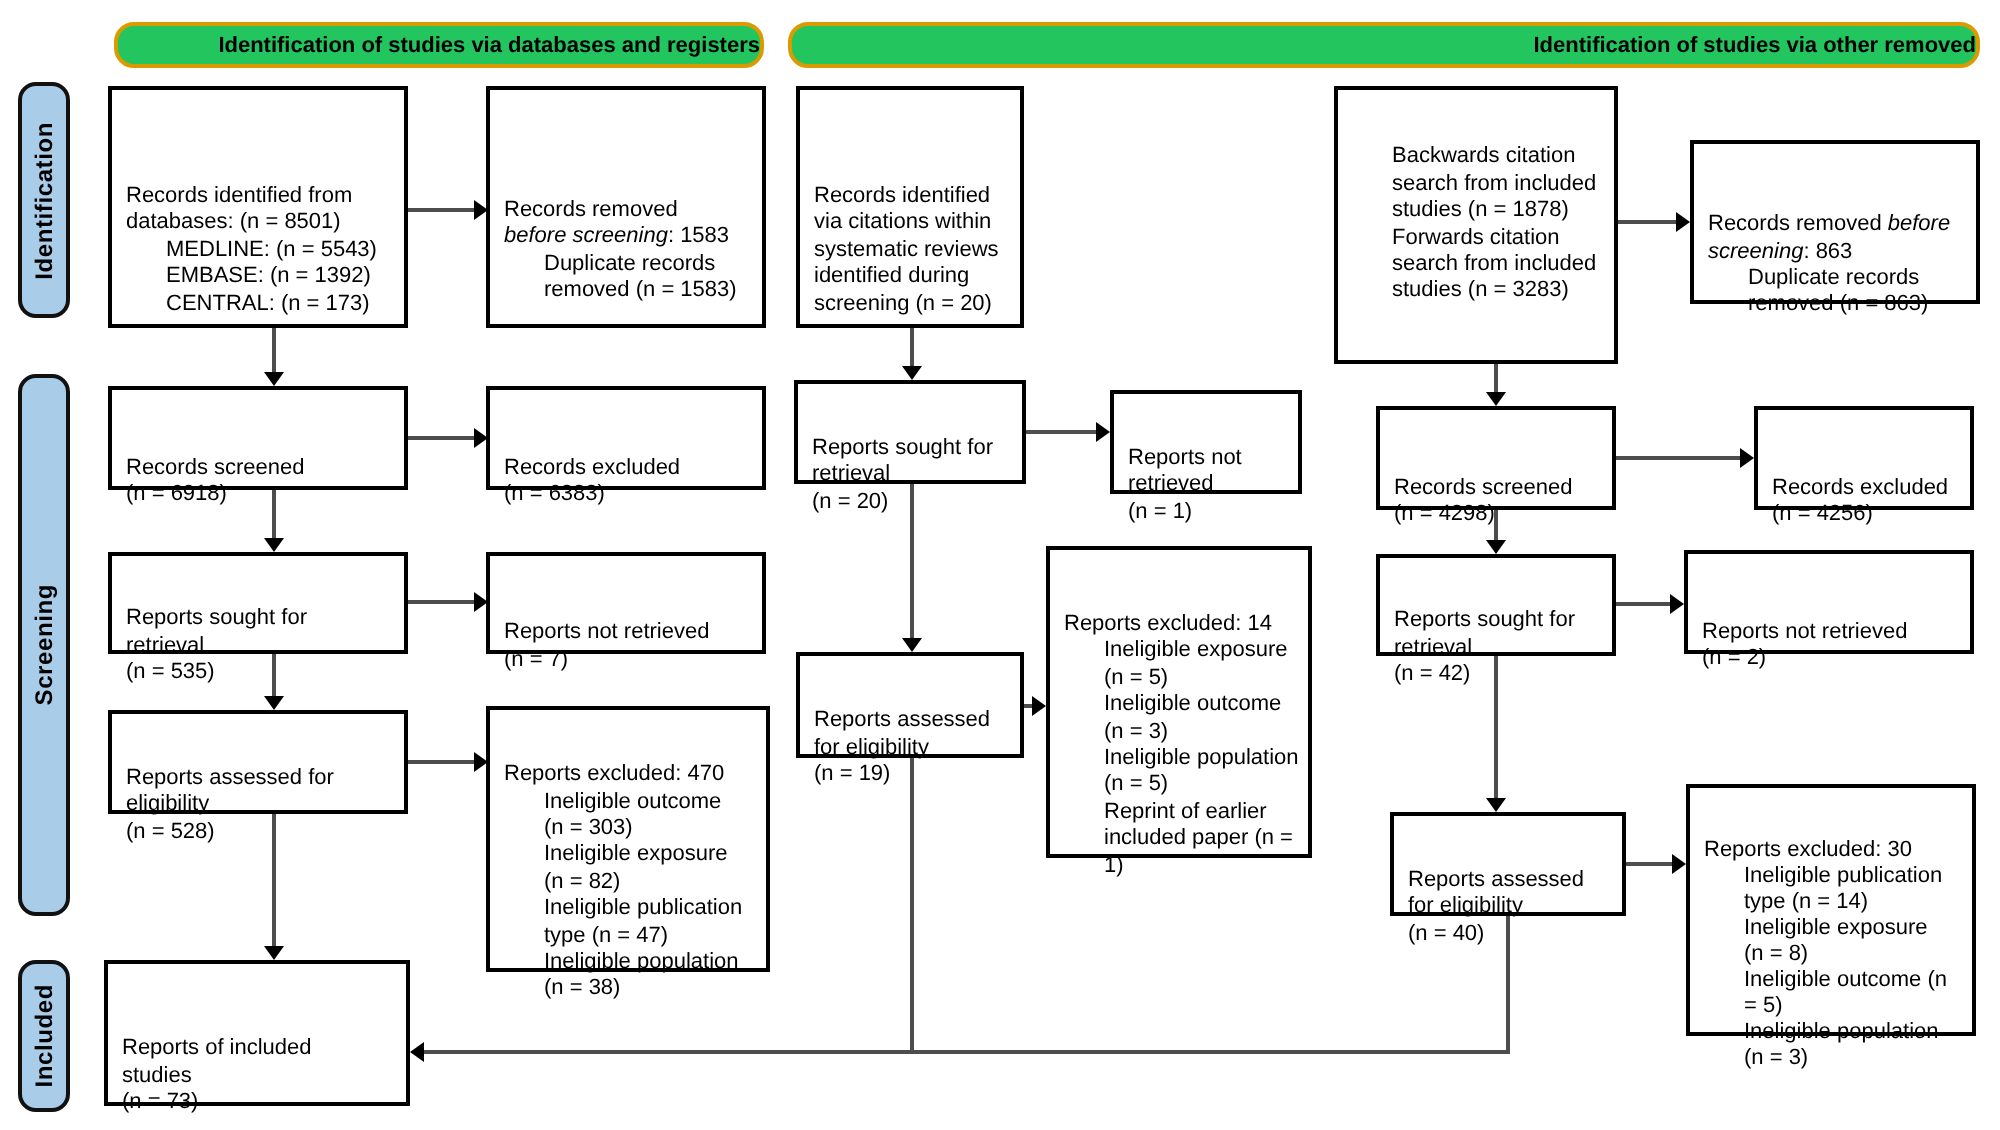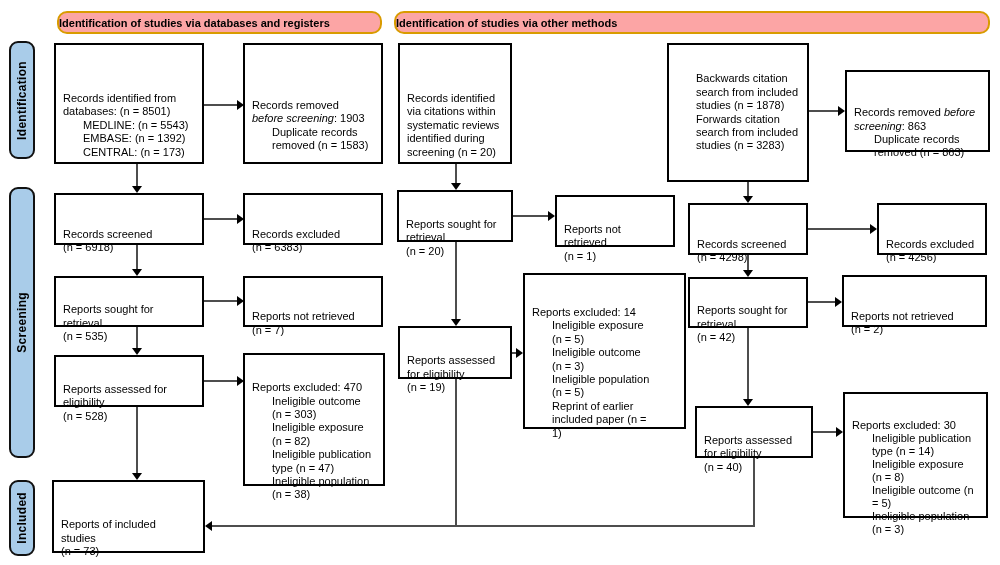"Identification of studies via databases" .hdr { background: #fca5a5 -> #22c55e; justify-content: flex-start -> flex-end }
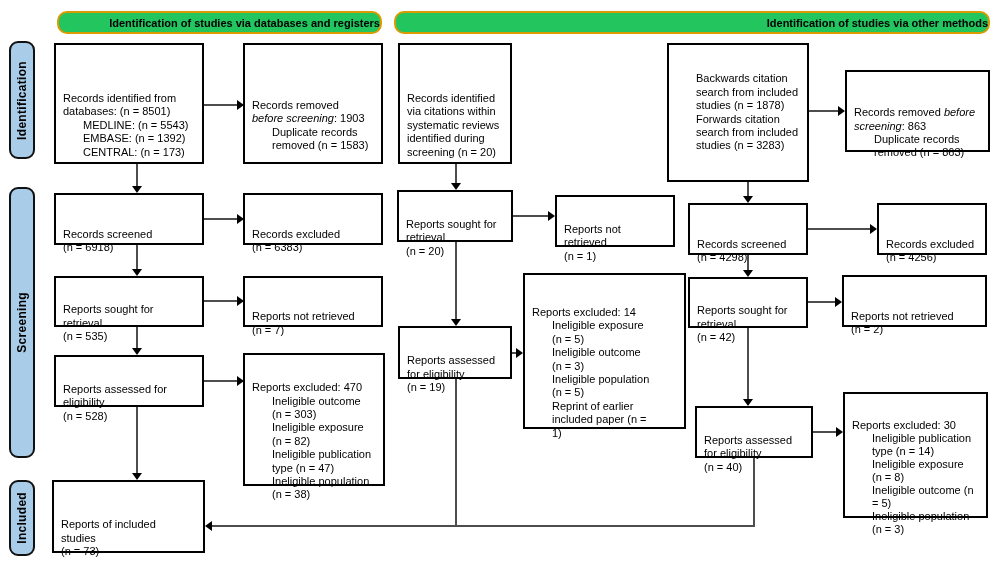"Identification of studies via other" span { text: methods -> removed }
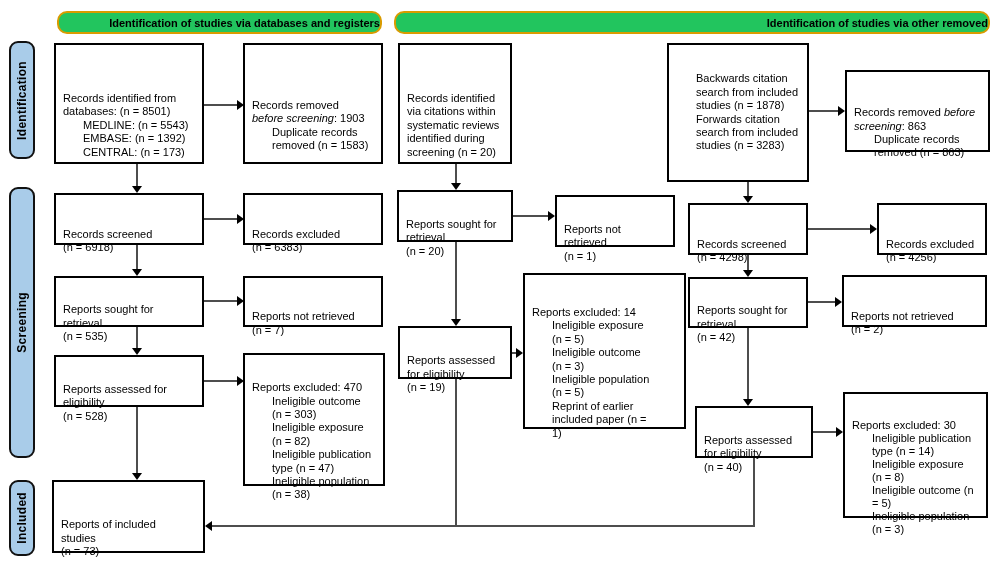": 1903" span { text: 1903 -> 1583 }
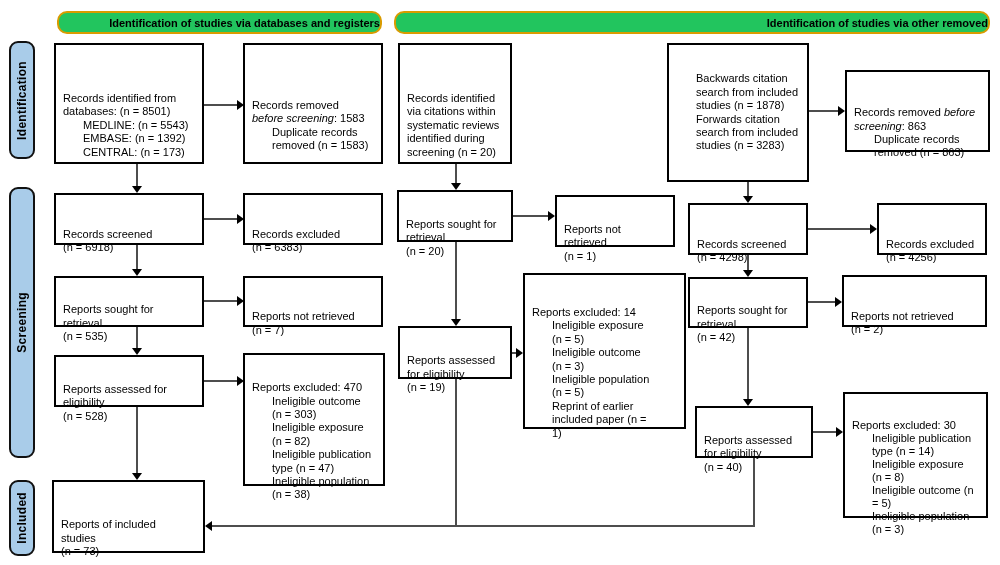"Reports not" div.box { width: 120px -> 96px }
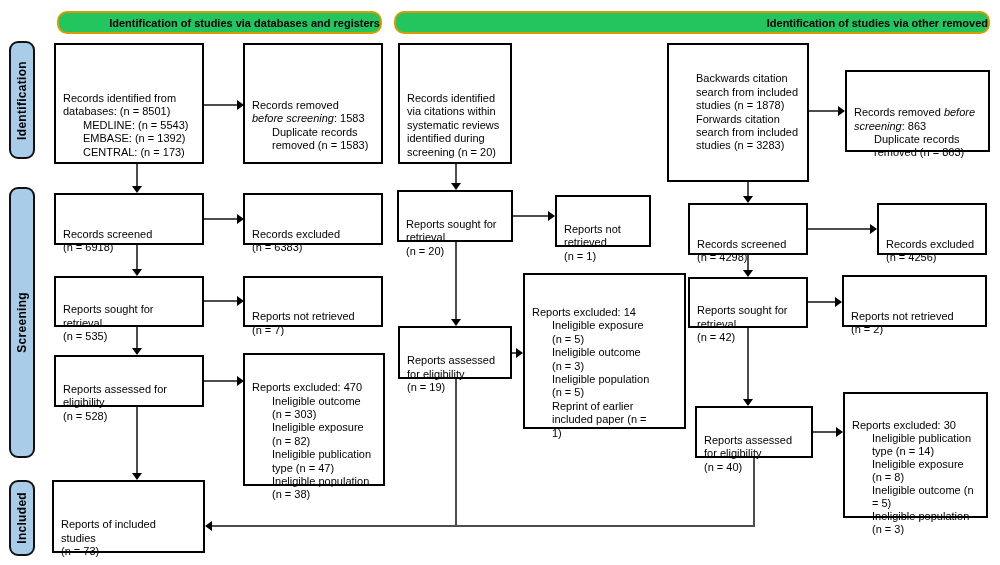"Reports excluded: 14" div.box { width: 163px -> 133px }
